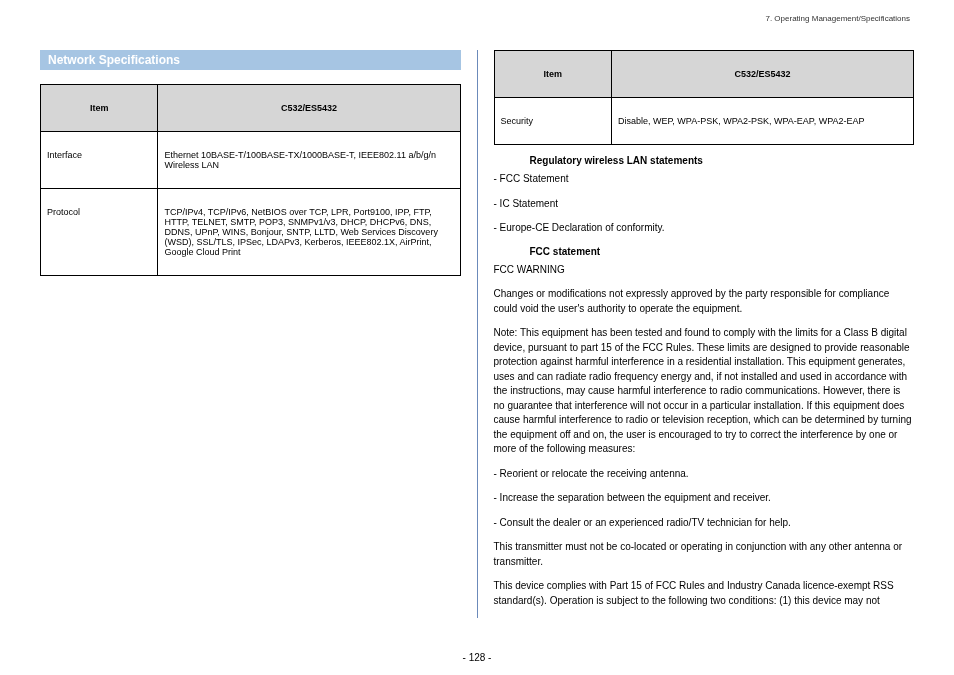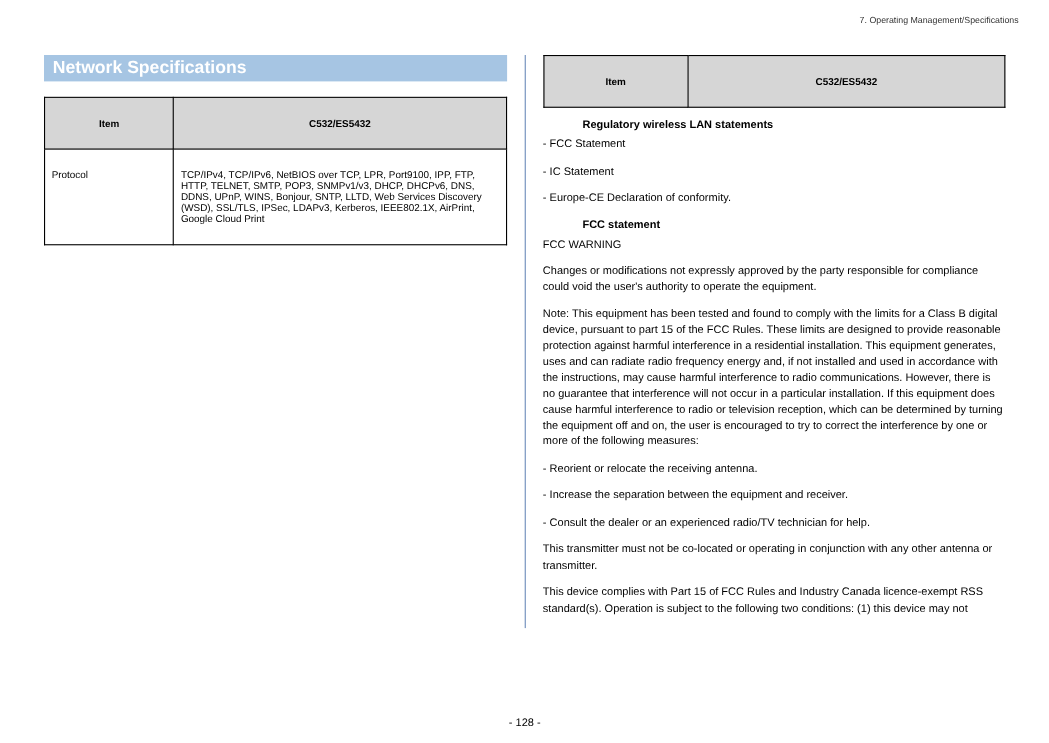"7. Operating Management/Specifications" .breadcrumb { right: 28px -> 44px }
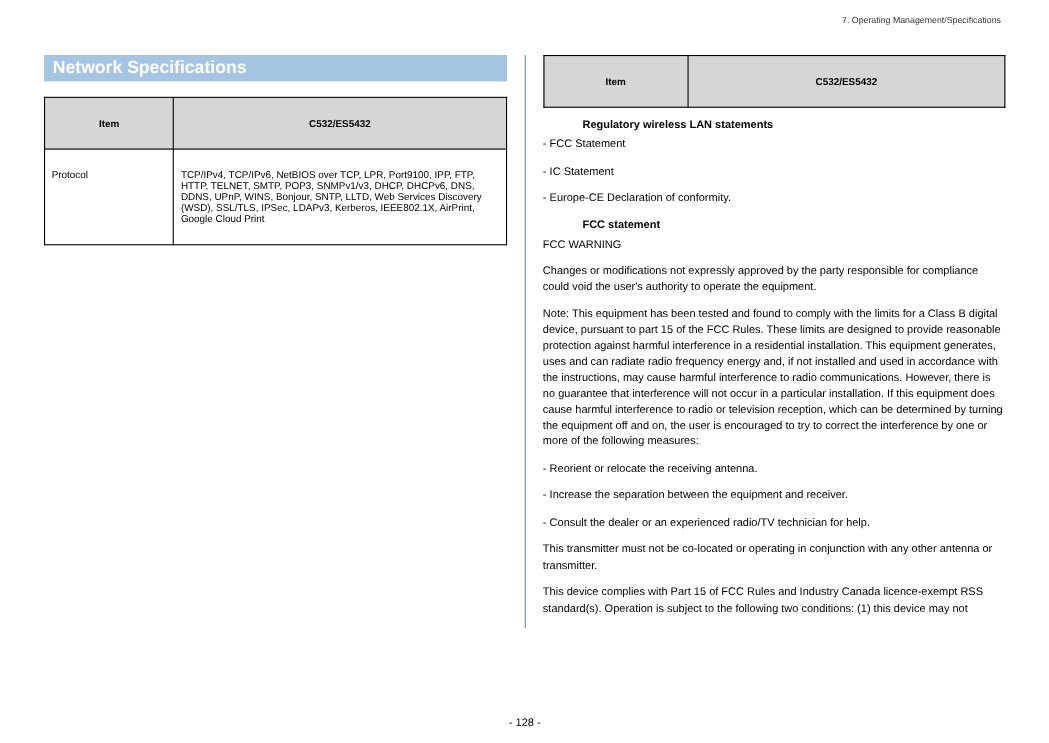"Network Specifications" .section-bar { font-size: 16px -> 12px }
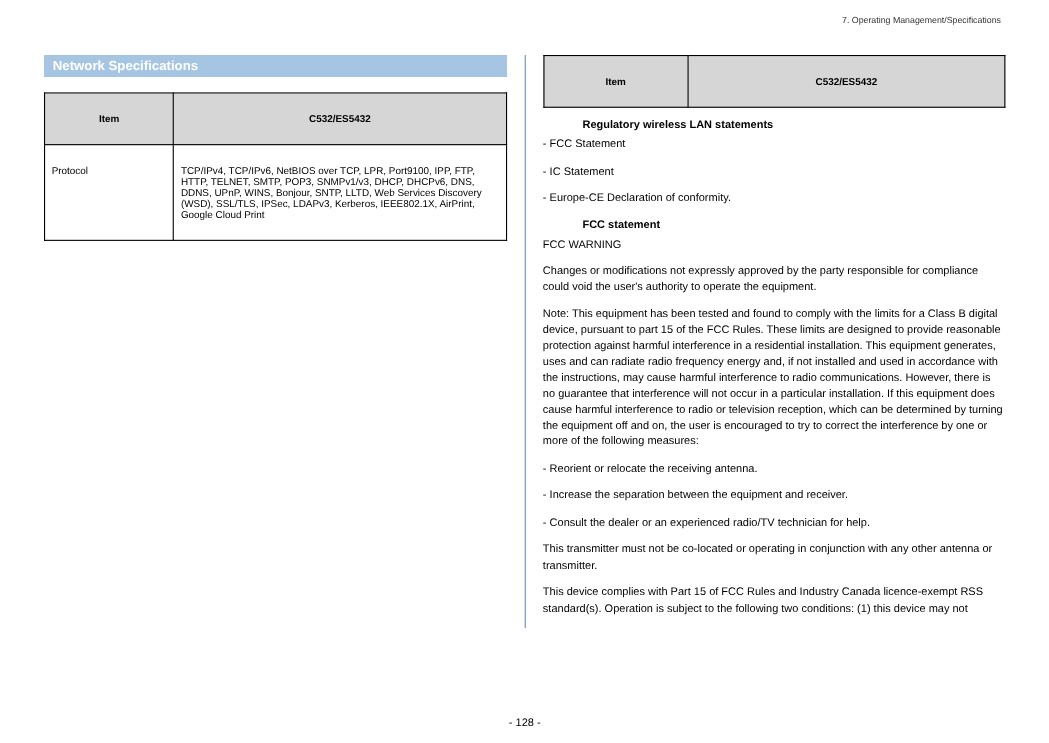"Security" tr { html: none -> <tr> <td>Security</td> <td>Disable, WEP, WPA-PSK, WPA2-PSK, WPA-EAP, WPA2-EAP</td> </tr> }
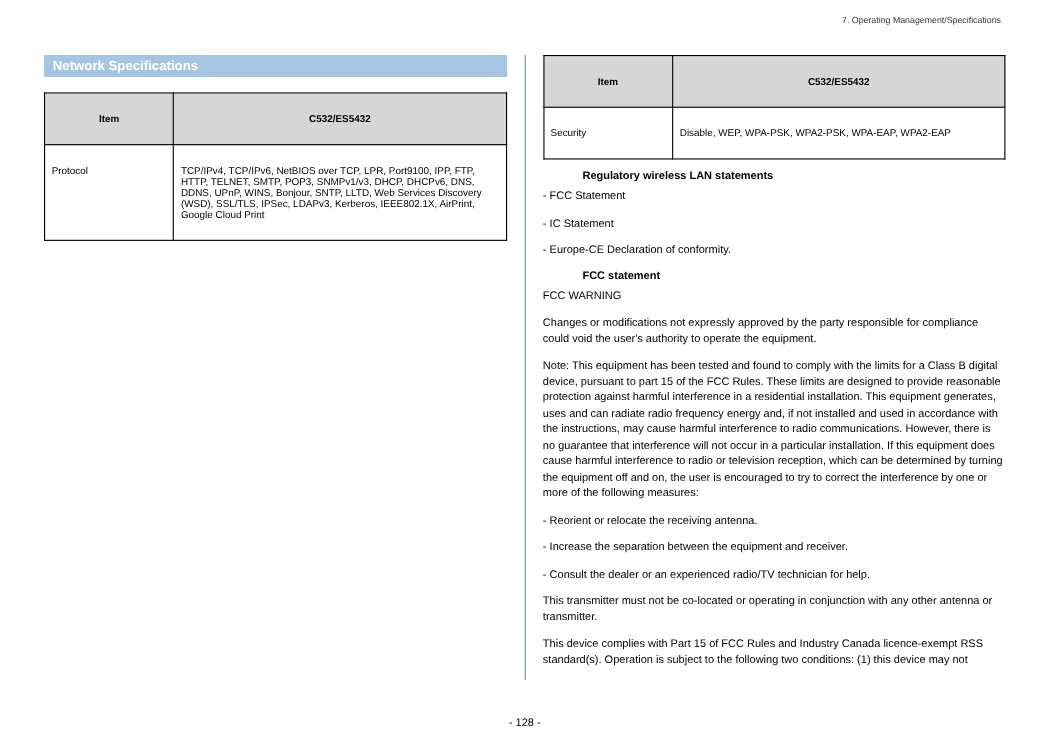"Interface" tr { html: none -> <tr> <td>Interface</td> <td>Ethernet 10BASE-T/100BASE-TX/1000BASE-T, IEEE802.11 a/b/g/n Wireless LAN</td> </tr> }
